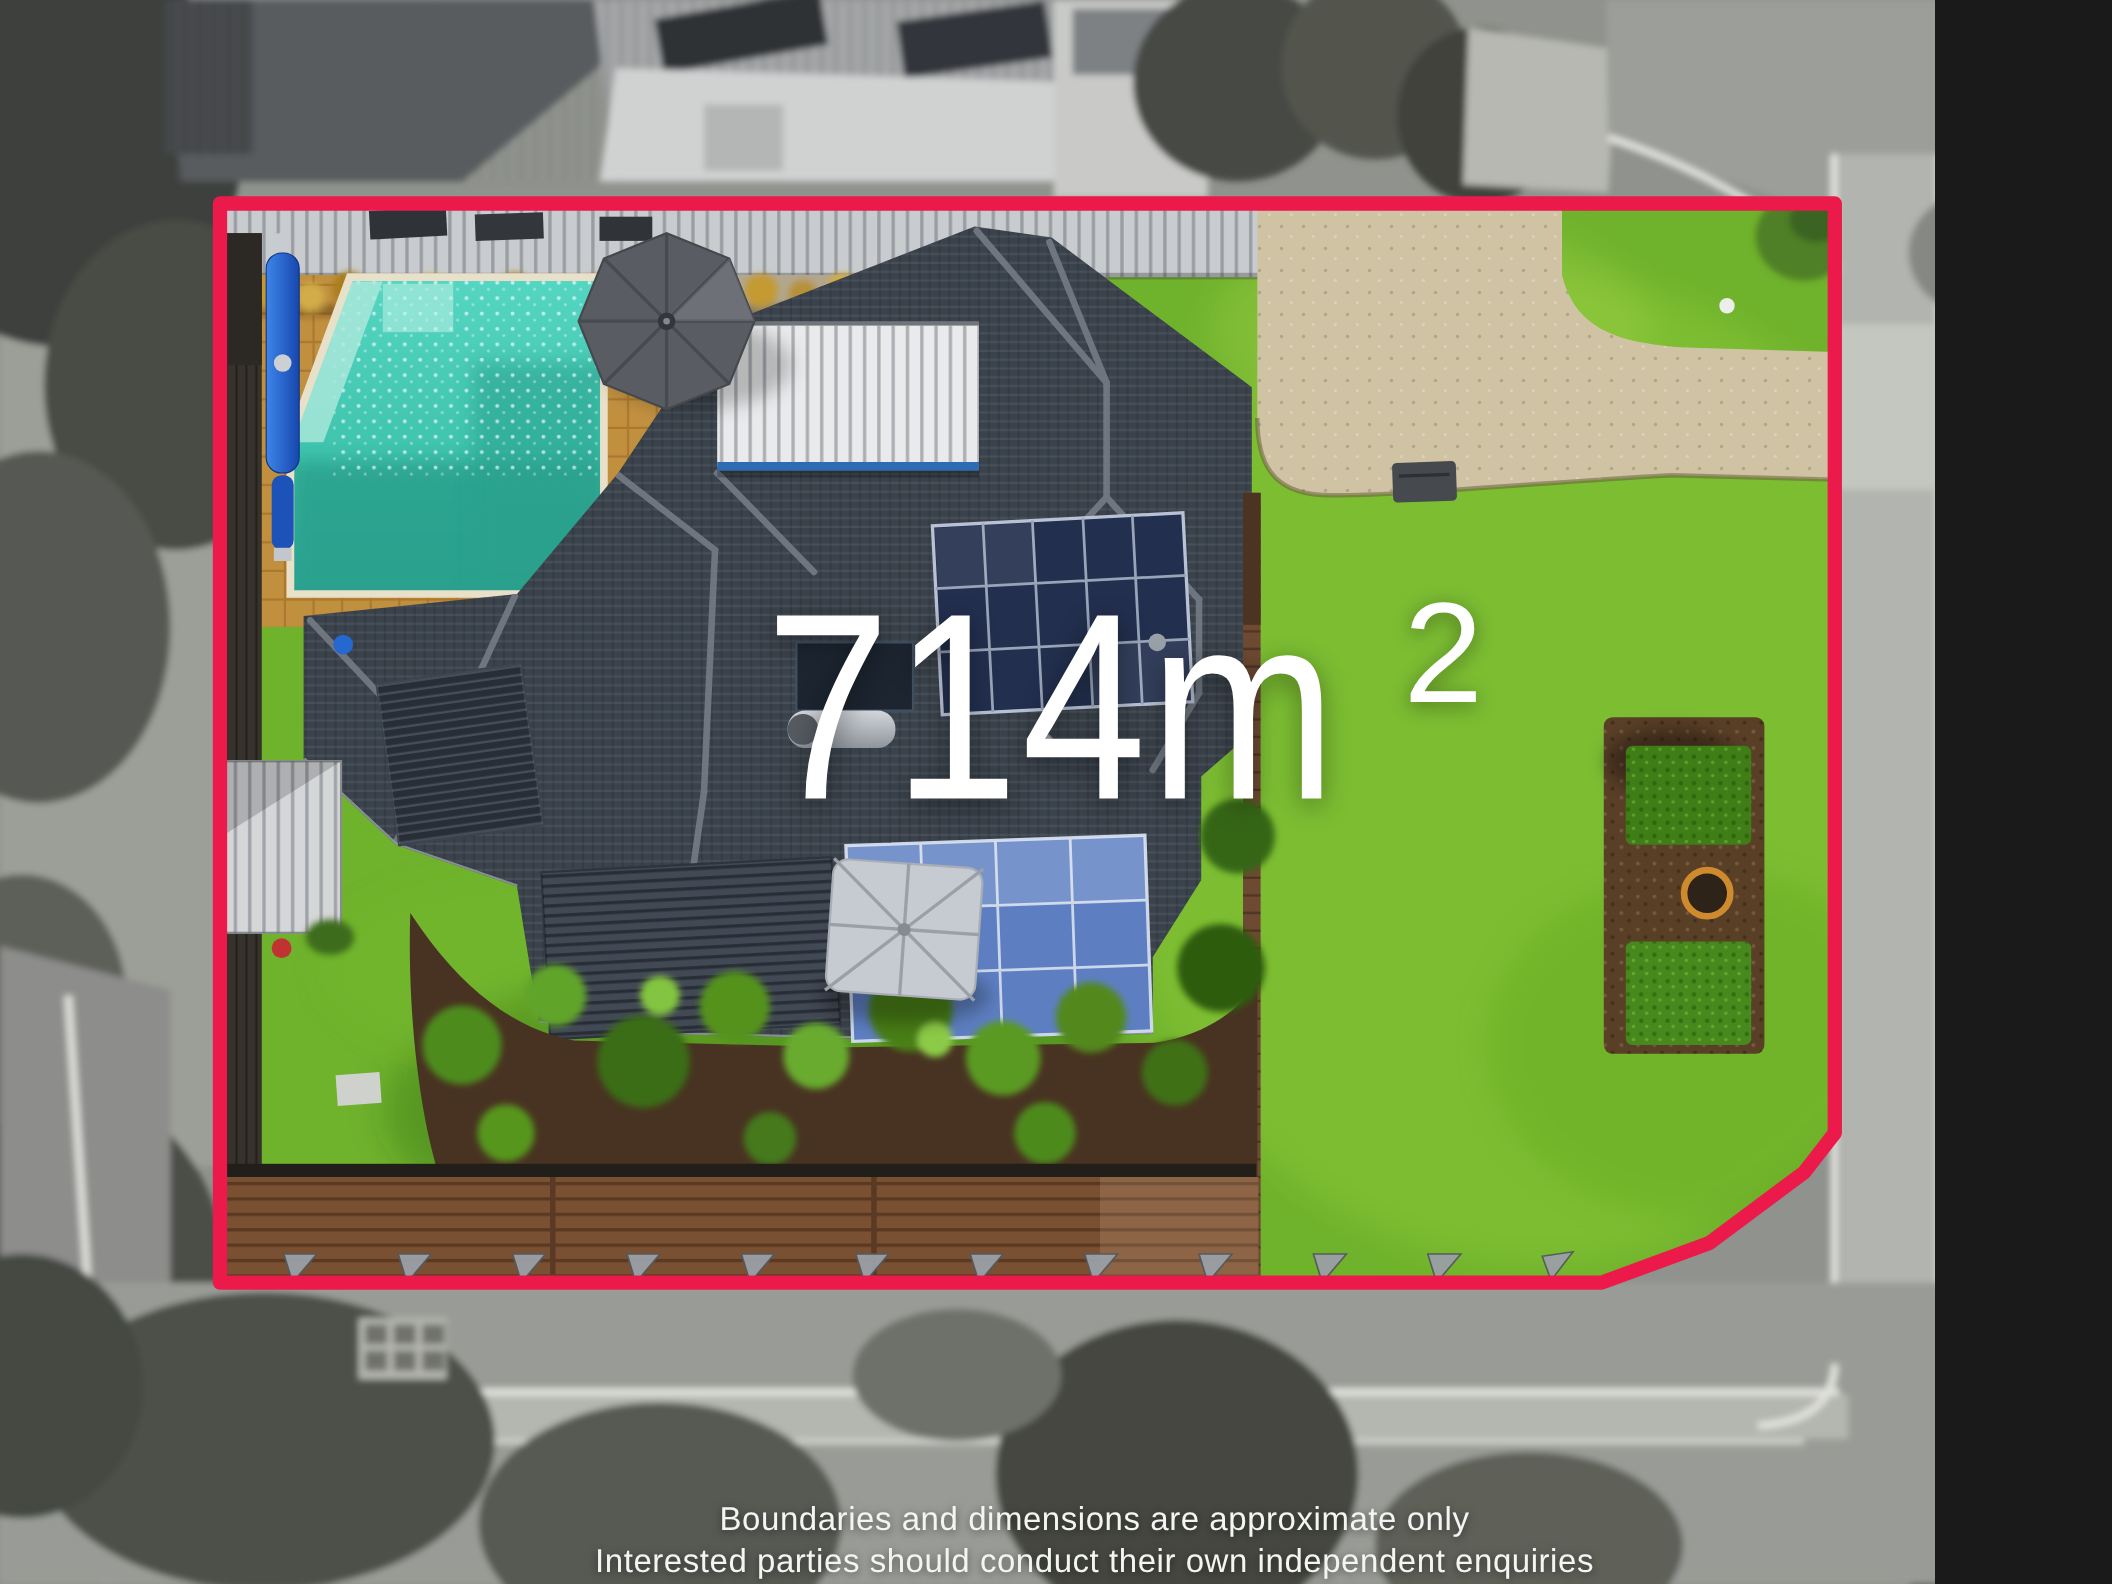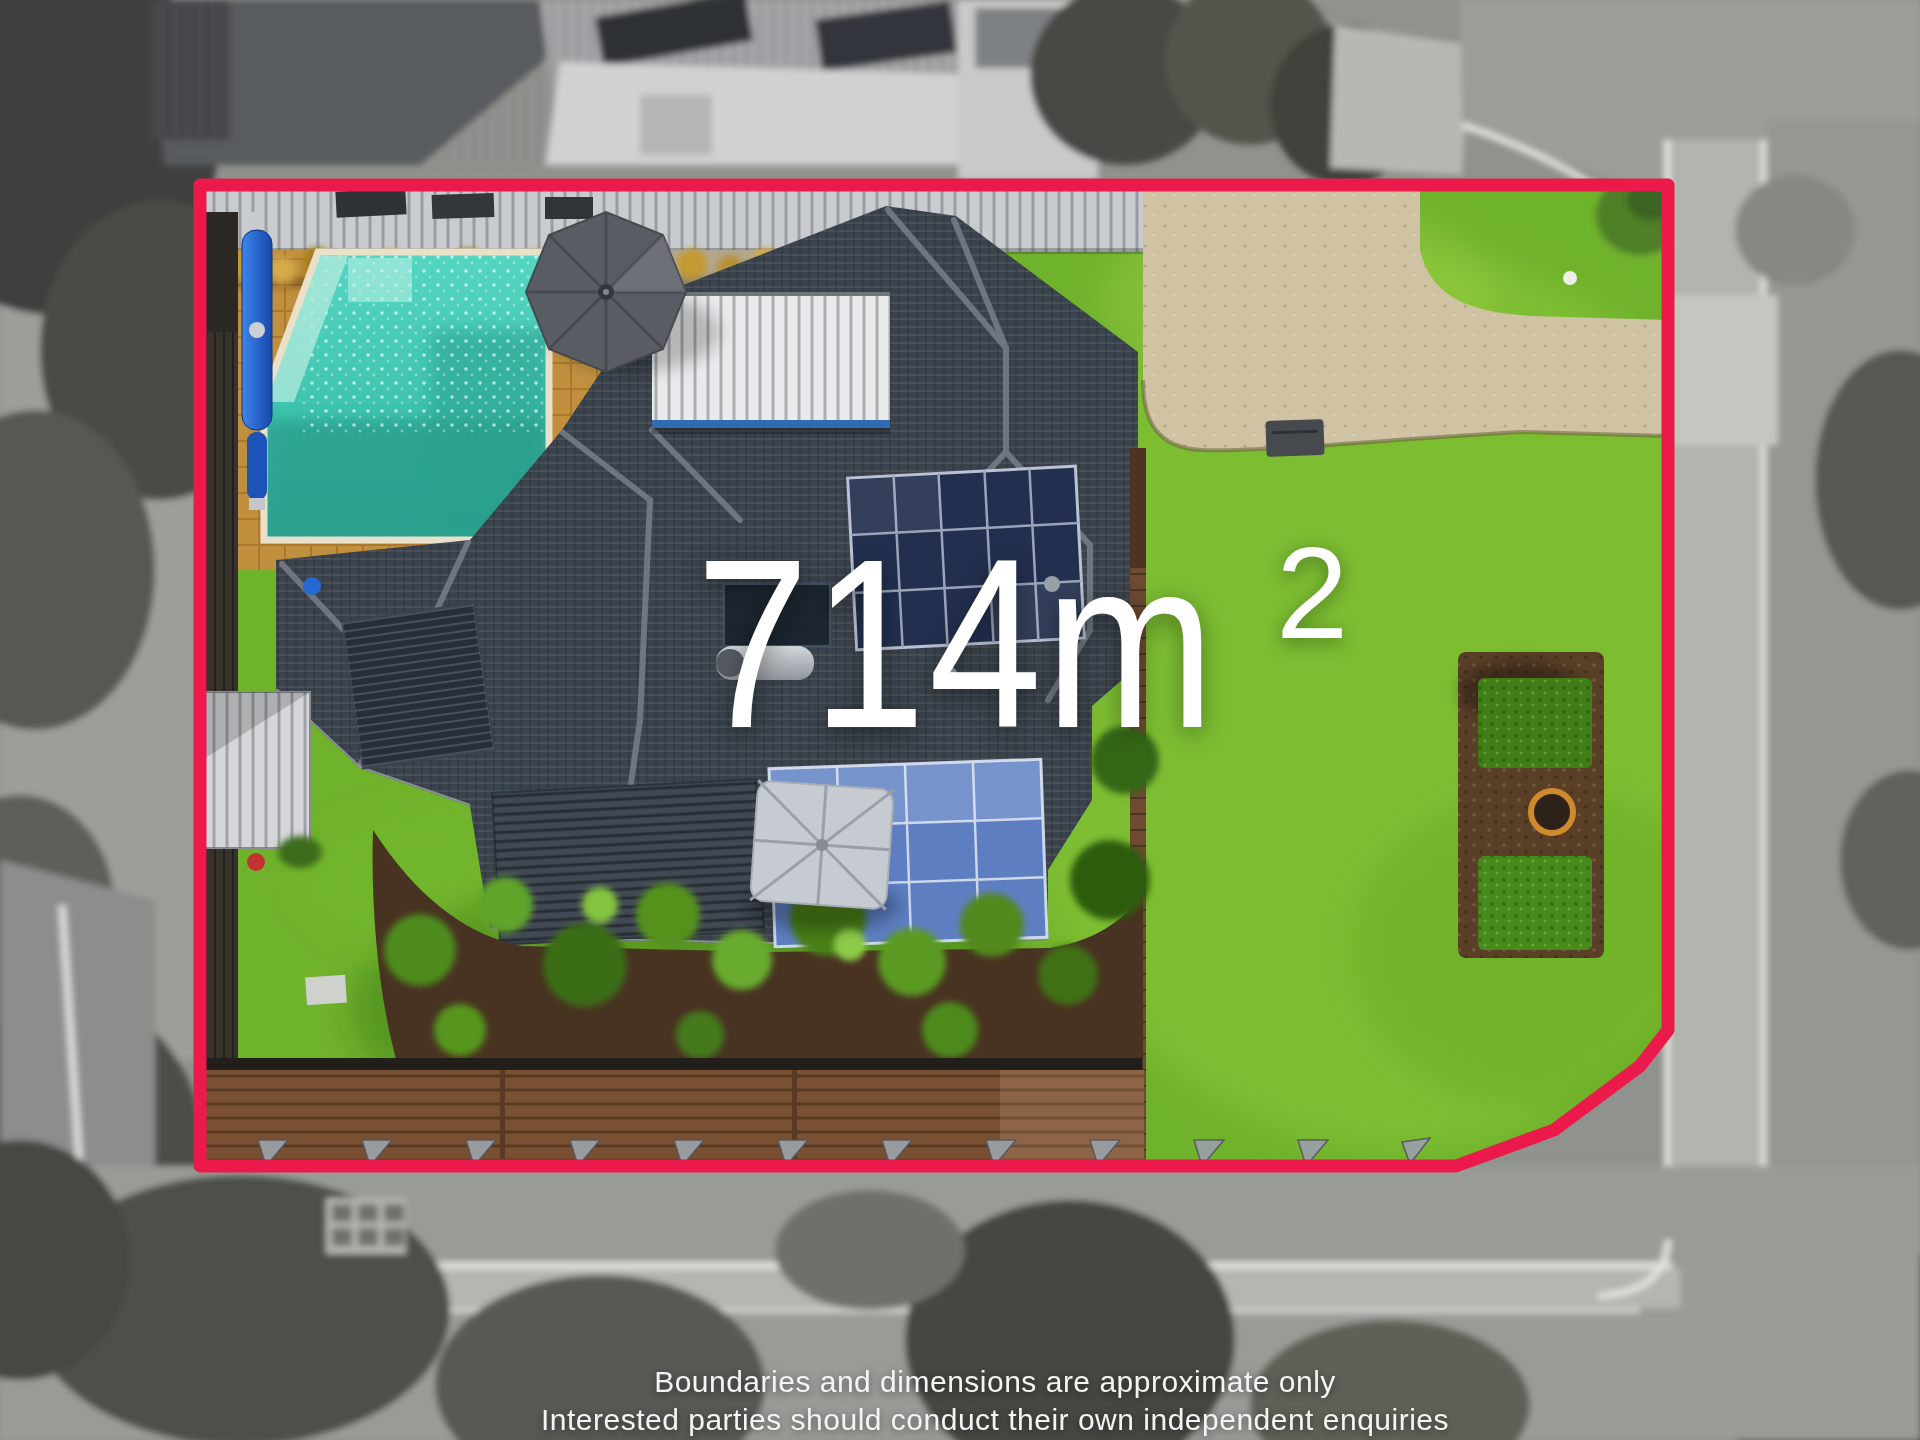"714m" .stage { width: 1920px -> 1759px }
